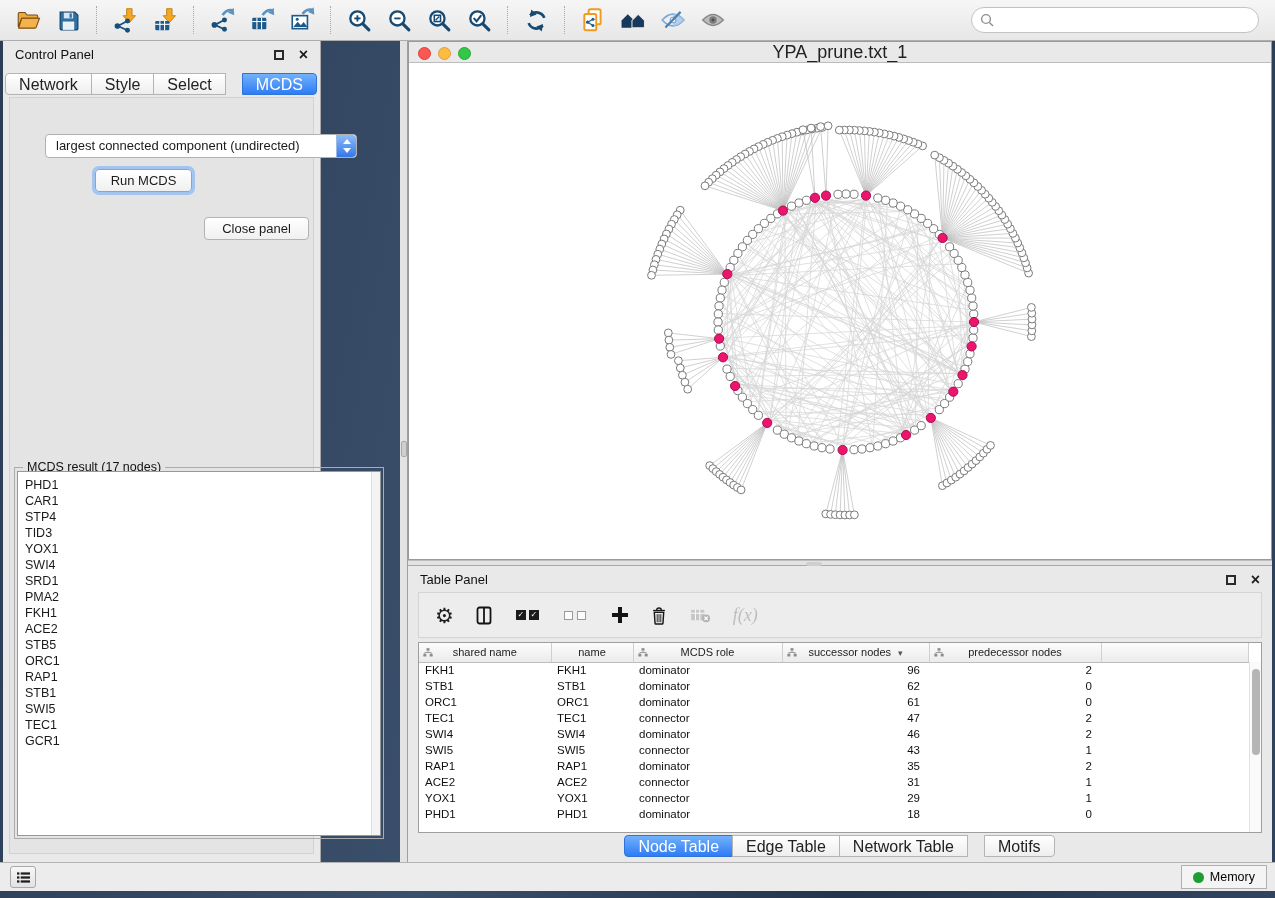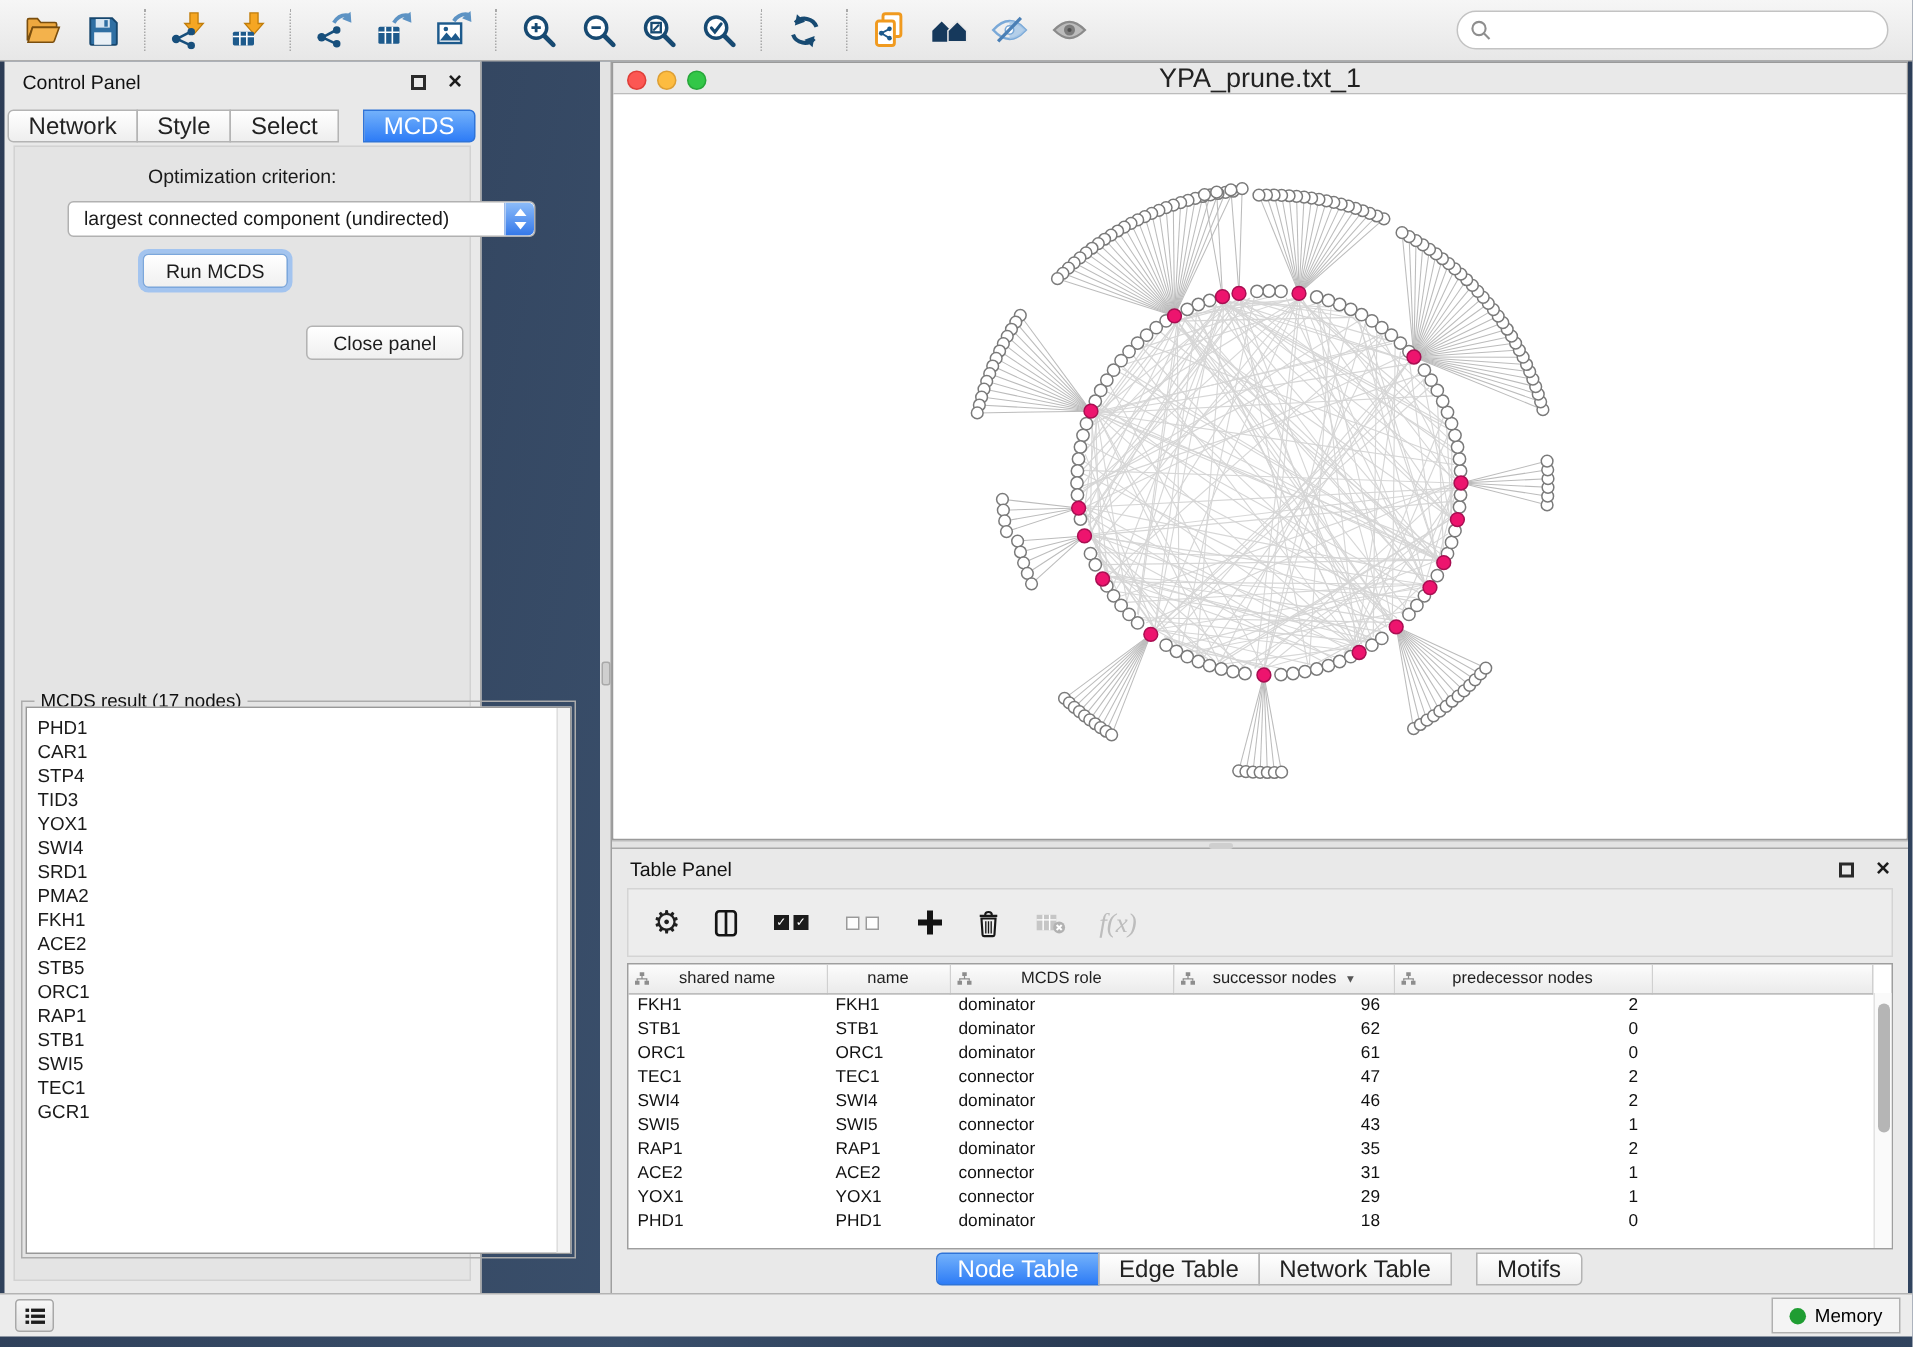"Optimization criterion:" div.opt-label { html: <div>Optimization criterion:</div> -> none }
